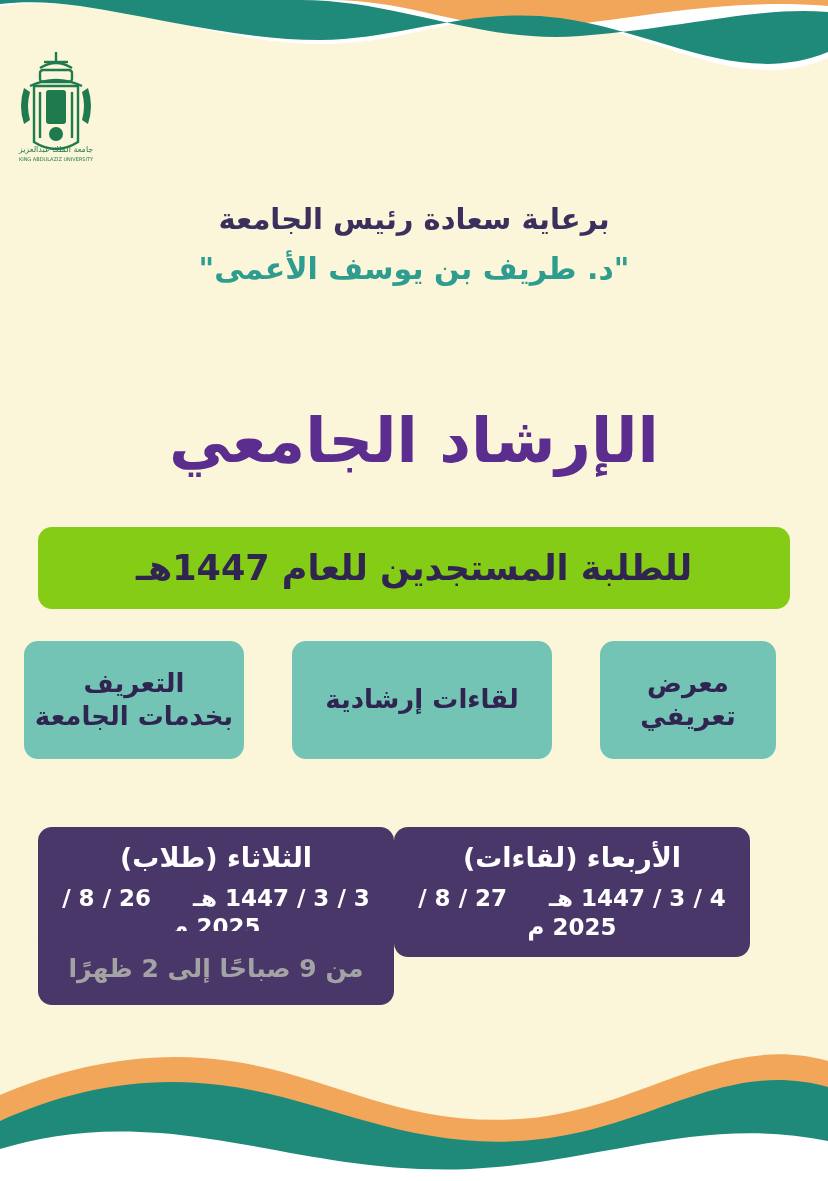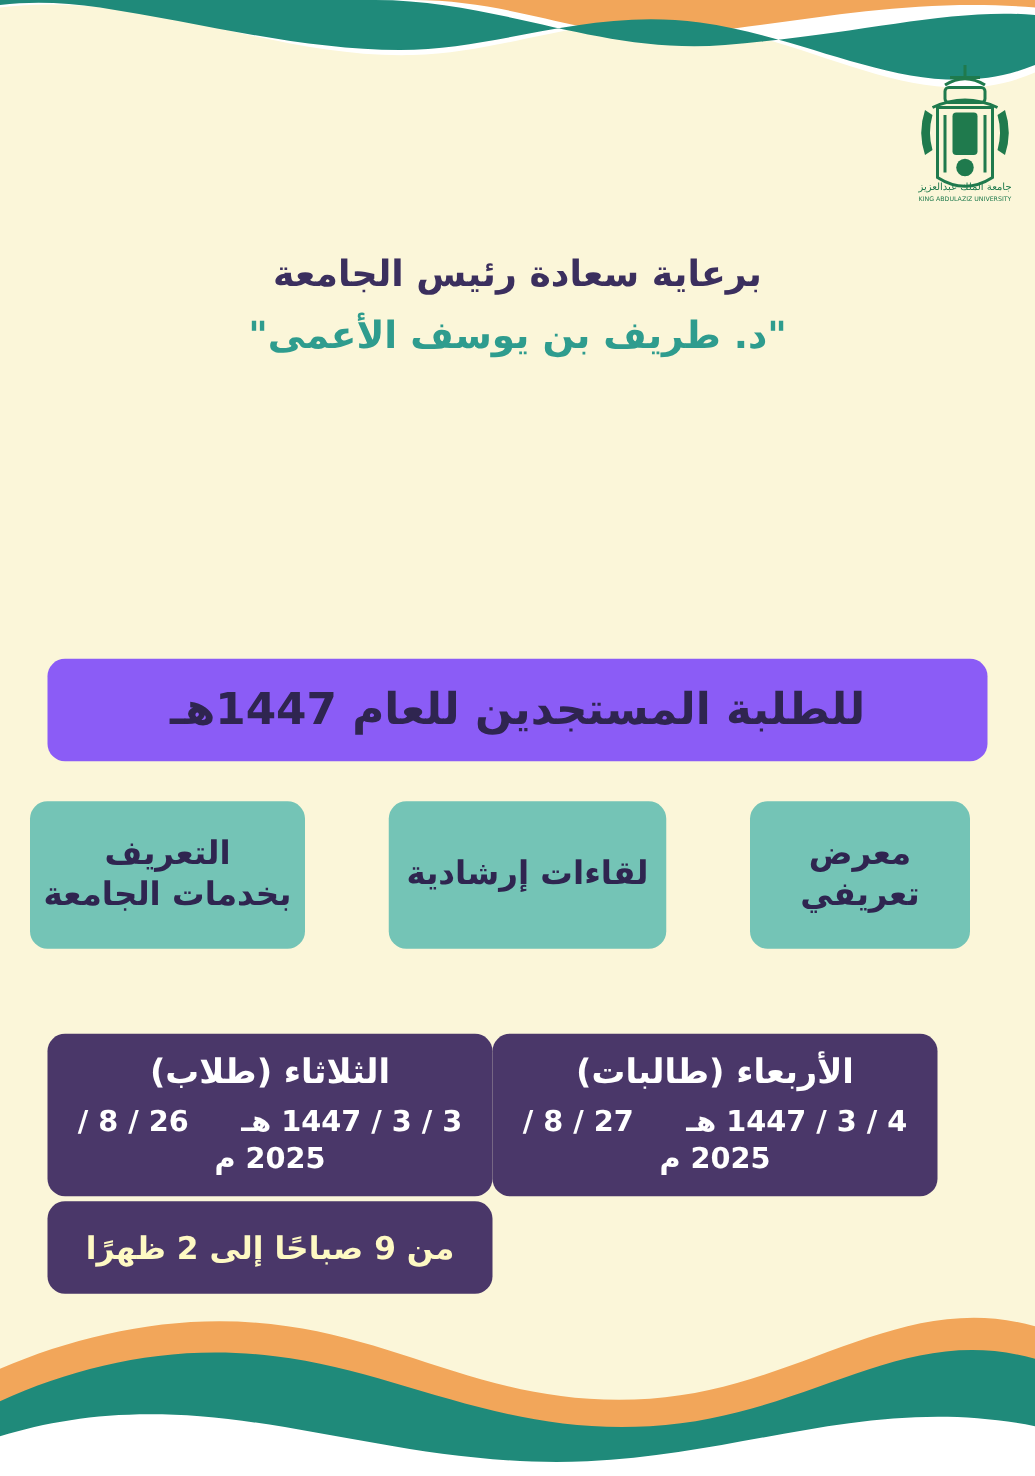"جامعة الملك عبدالعزيز" .logo-wrap { justify-content: flex-start -> flex-end }
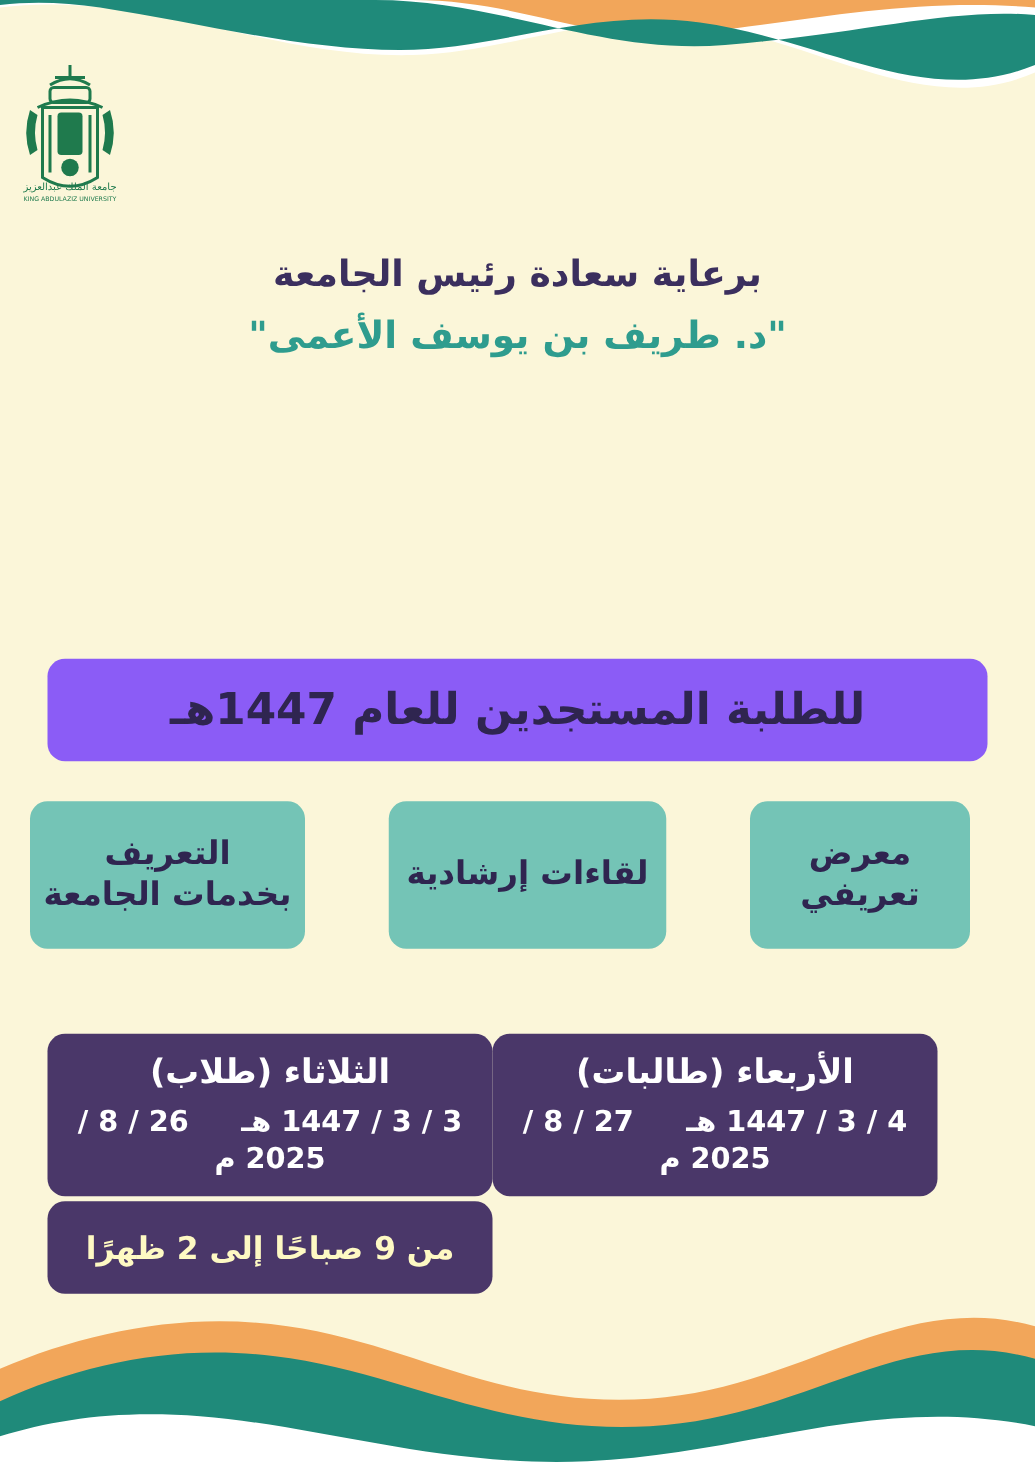"الإرشاد الجامعي" div.title-main { html: none -> <div>الإرشاد الجامعي</div> }
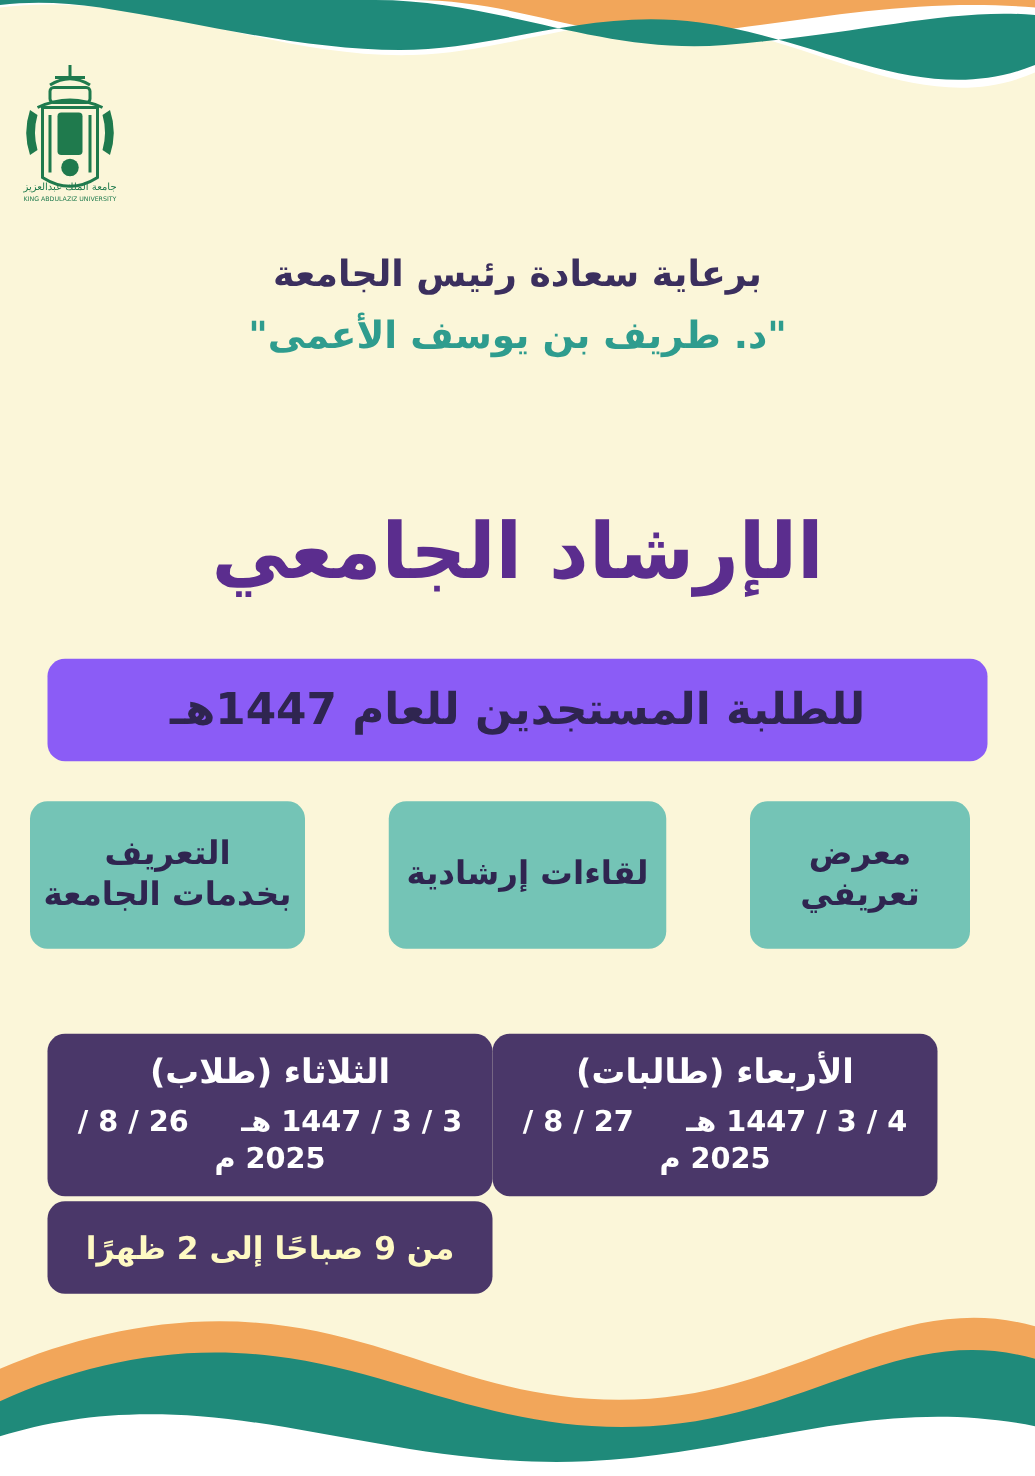"للطلبة المستجدين للعام 1447هـ" .banner { background: #8b5cf6 -> #84cc16 }
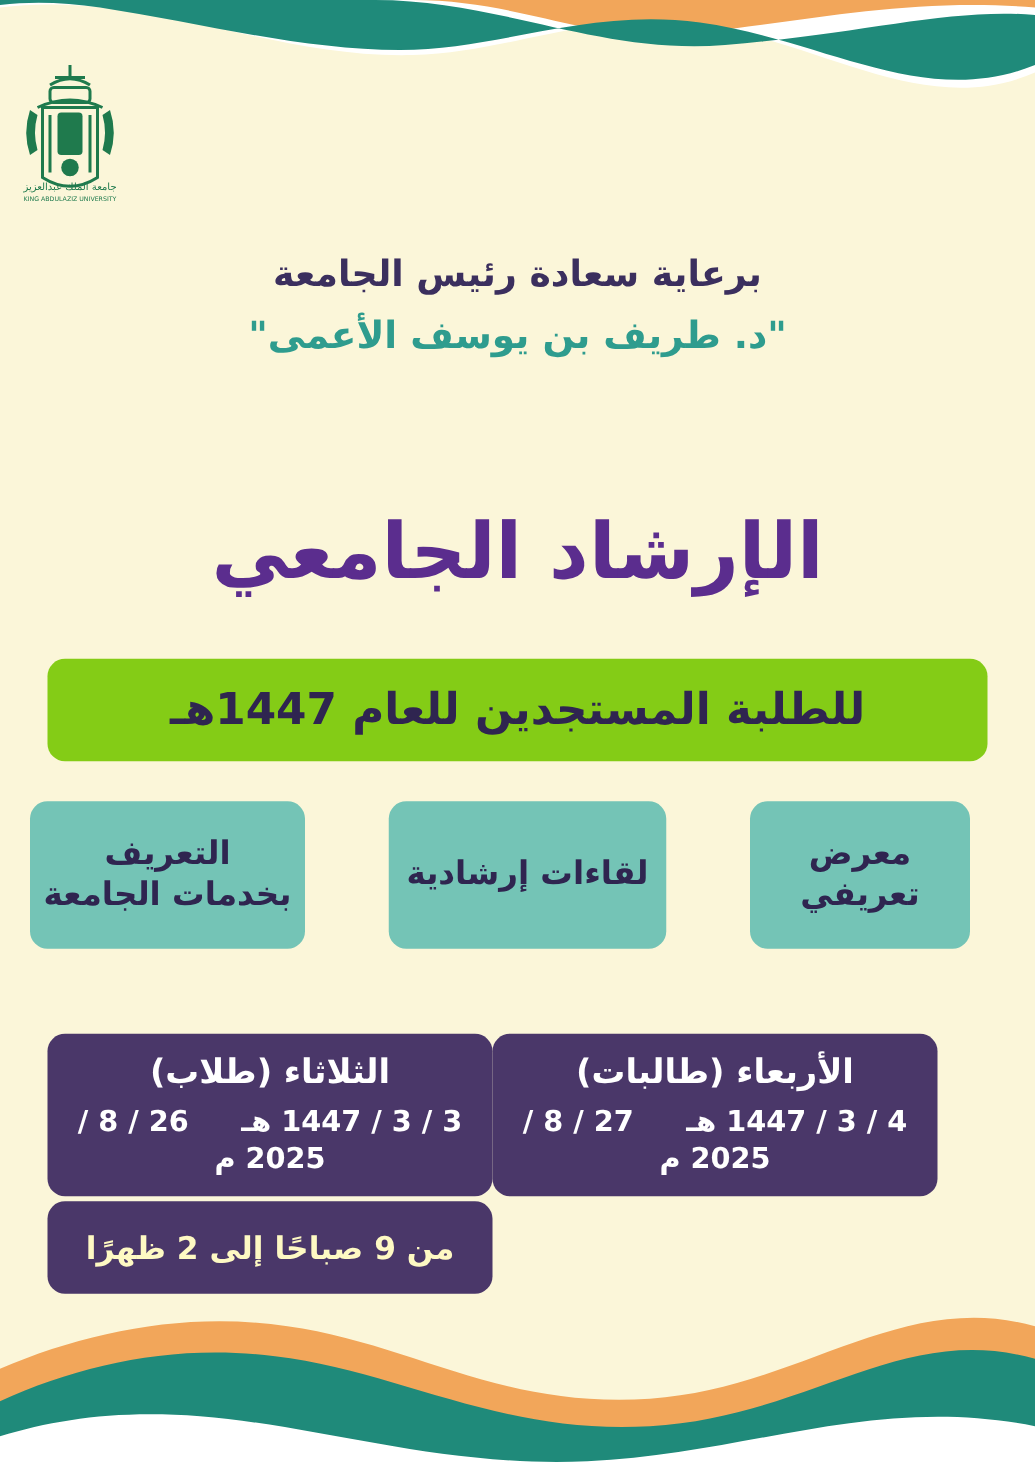"لقاءات إرشادية" .feature.f1 { width: 222px -> 260px }
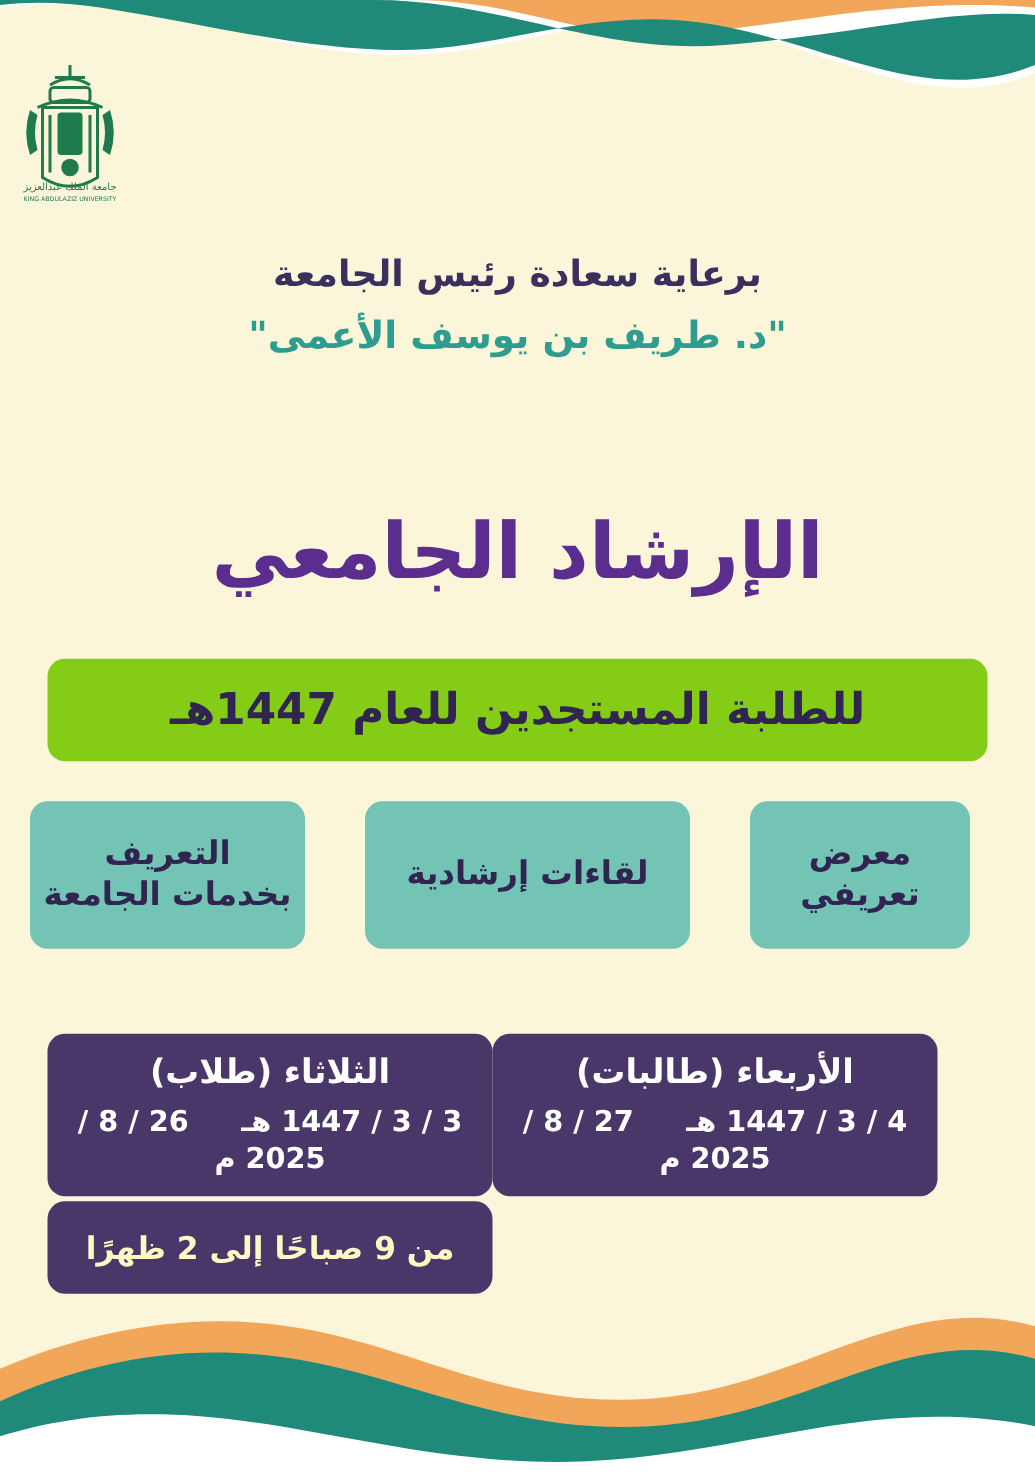"الأربعاء (طالبات)" div.date-title { text: طالبات -> لقاءات }
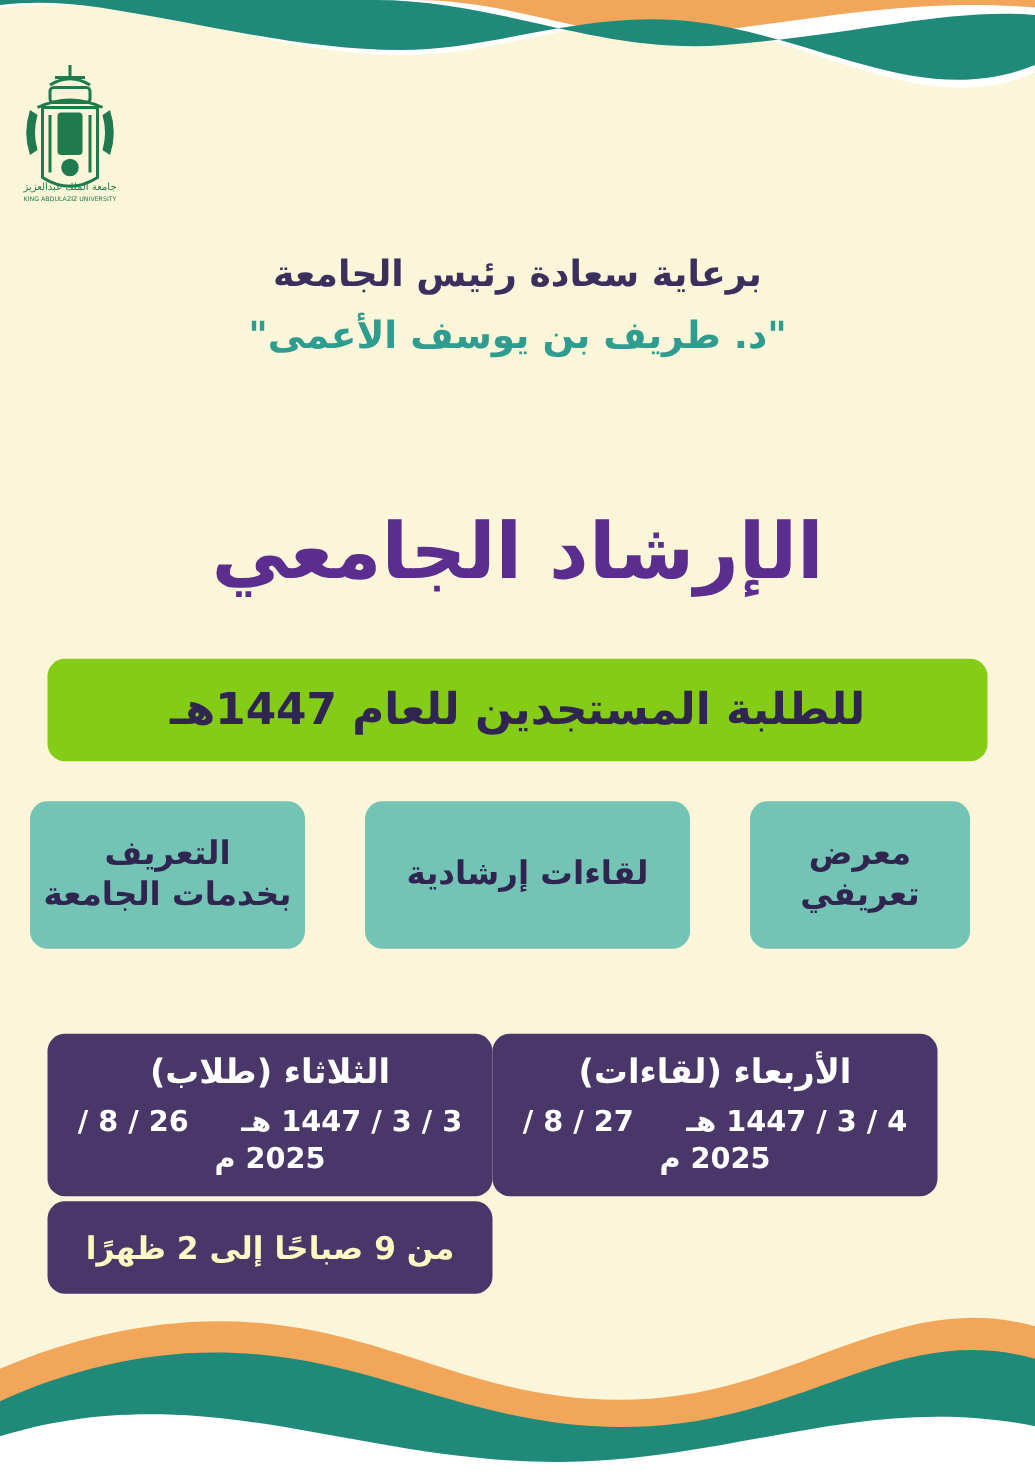"من 9 صباحًا إلى 2" .info-card { color: #fef9c3 -> #a3a3a3; margin-top: 30px -> none }
